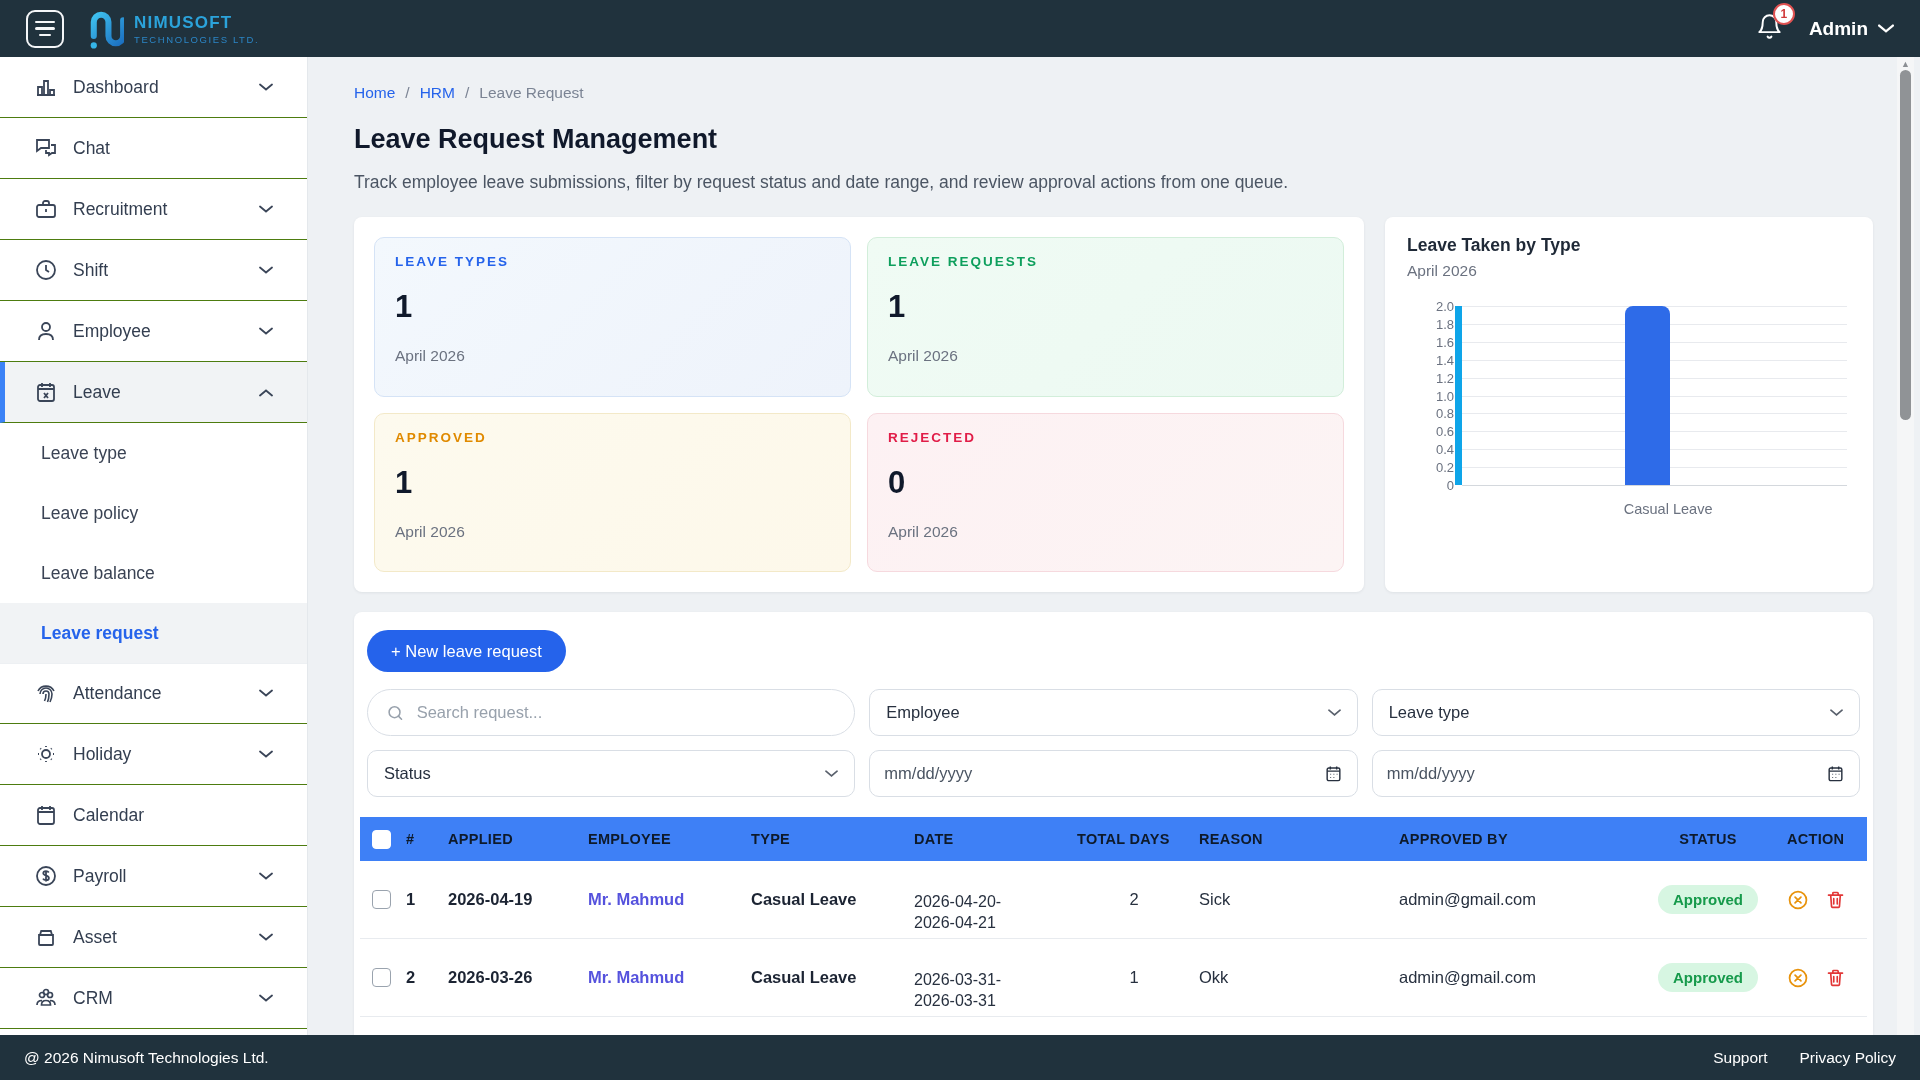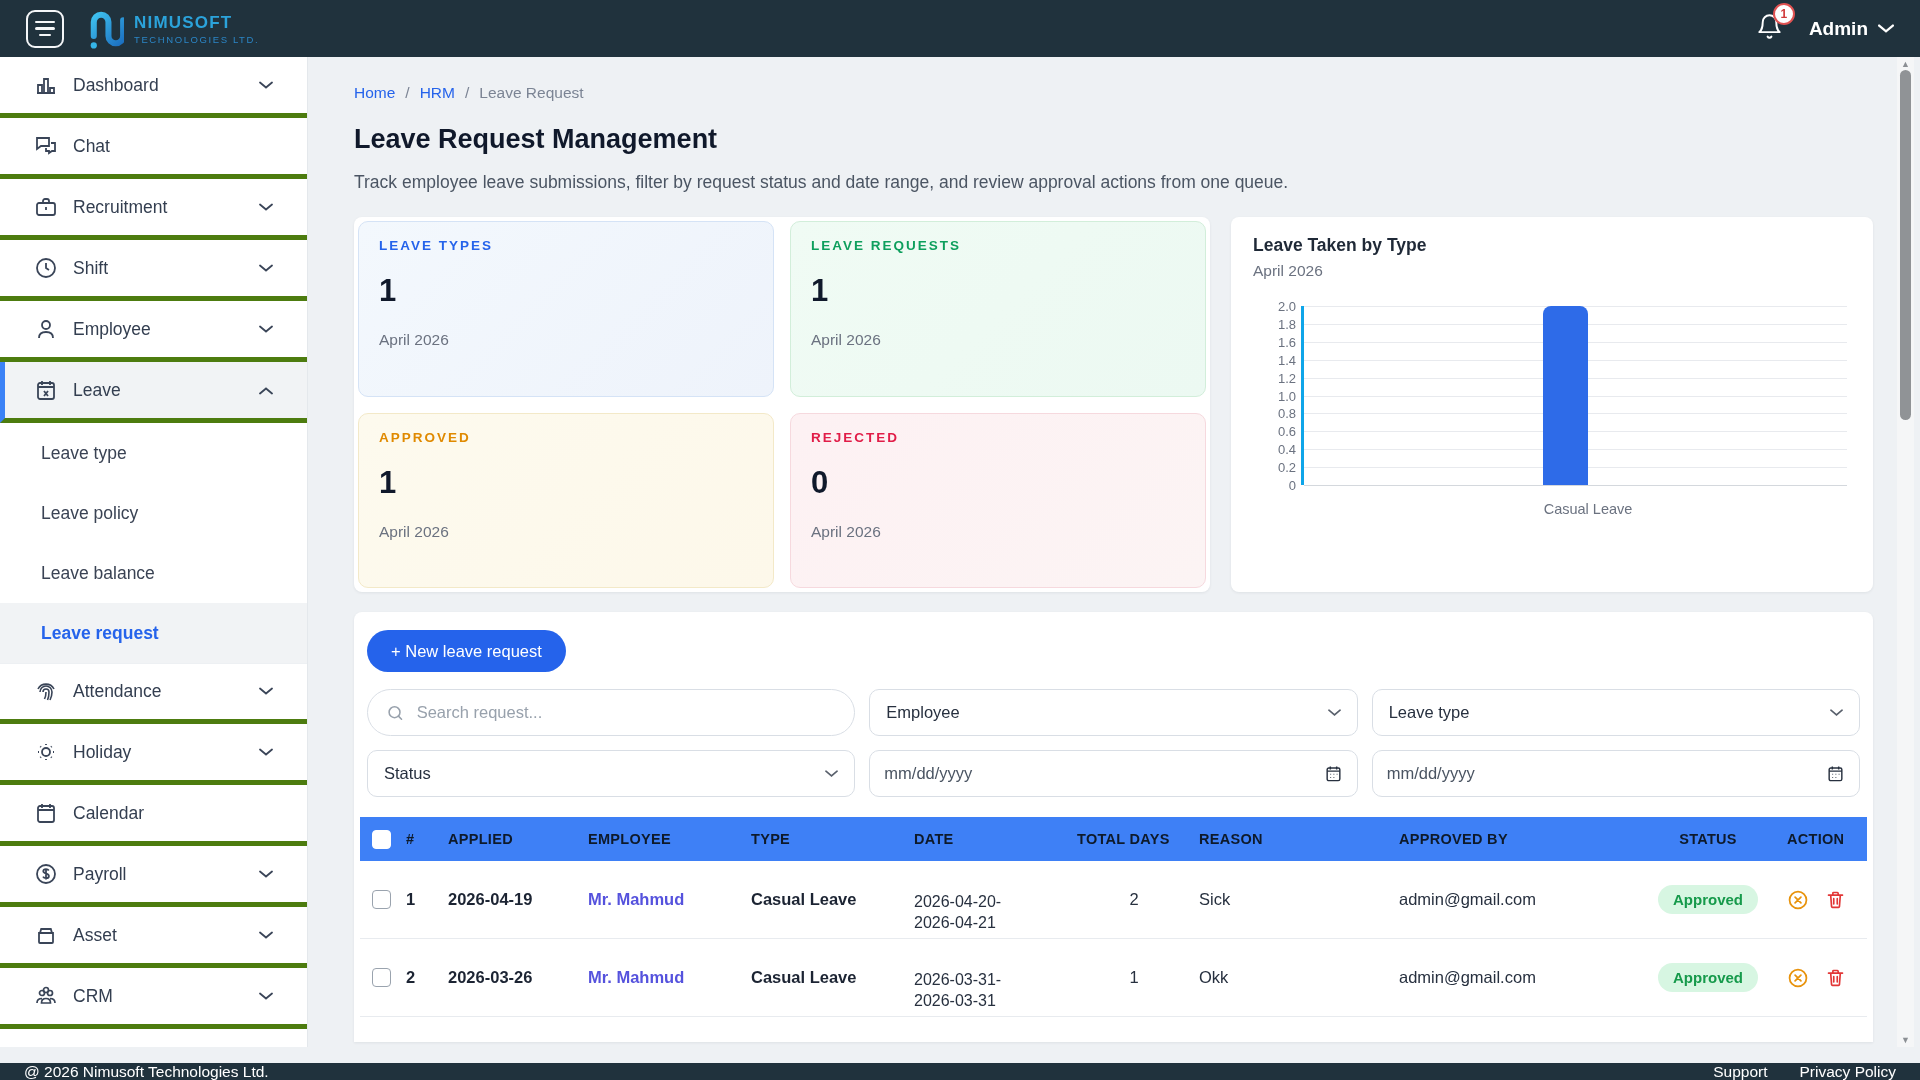"Dashboard" .side-item { border-bottom: 5px solid #4d7c0f -> 1px solid #4d7c0f }
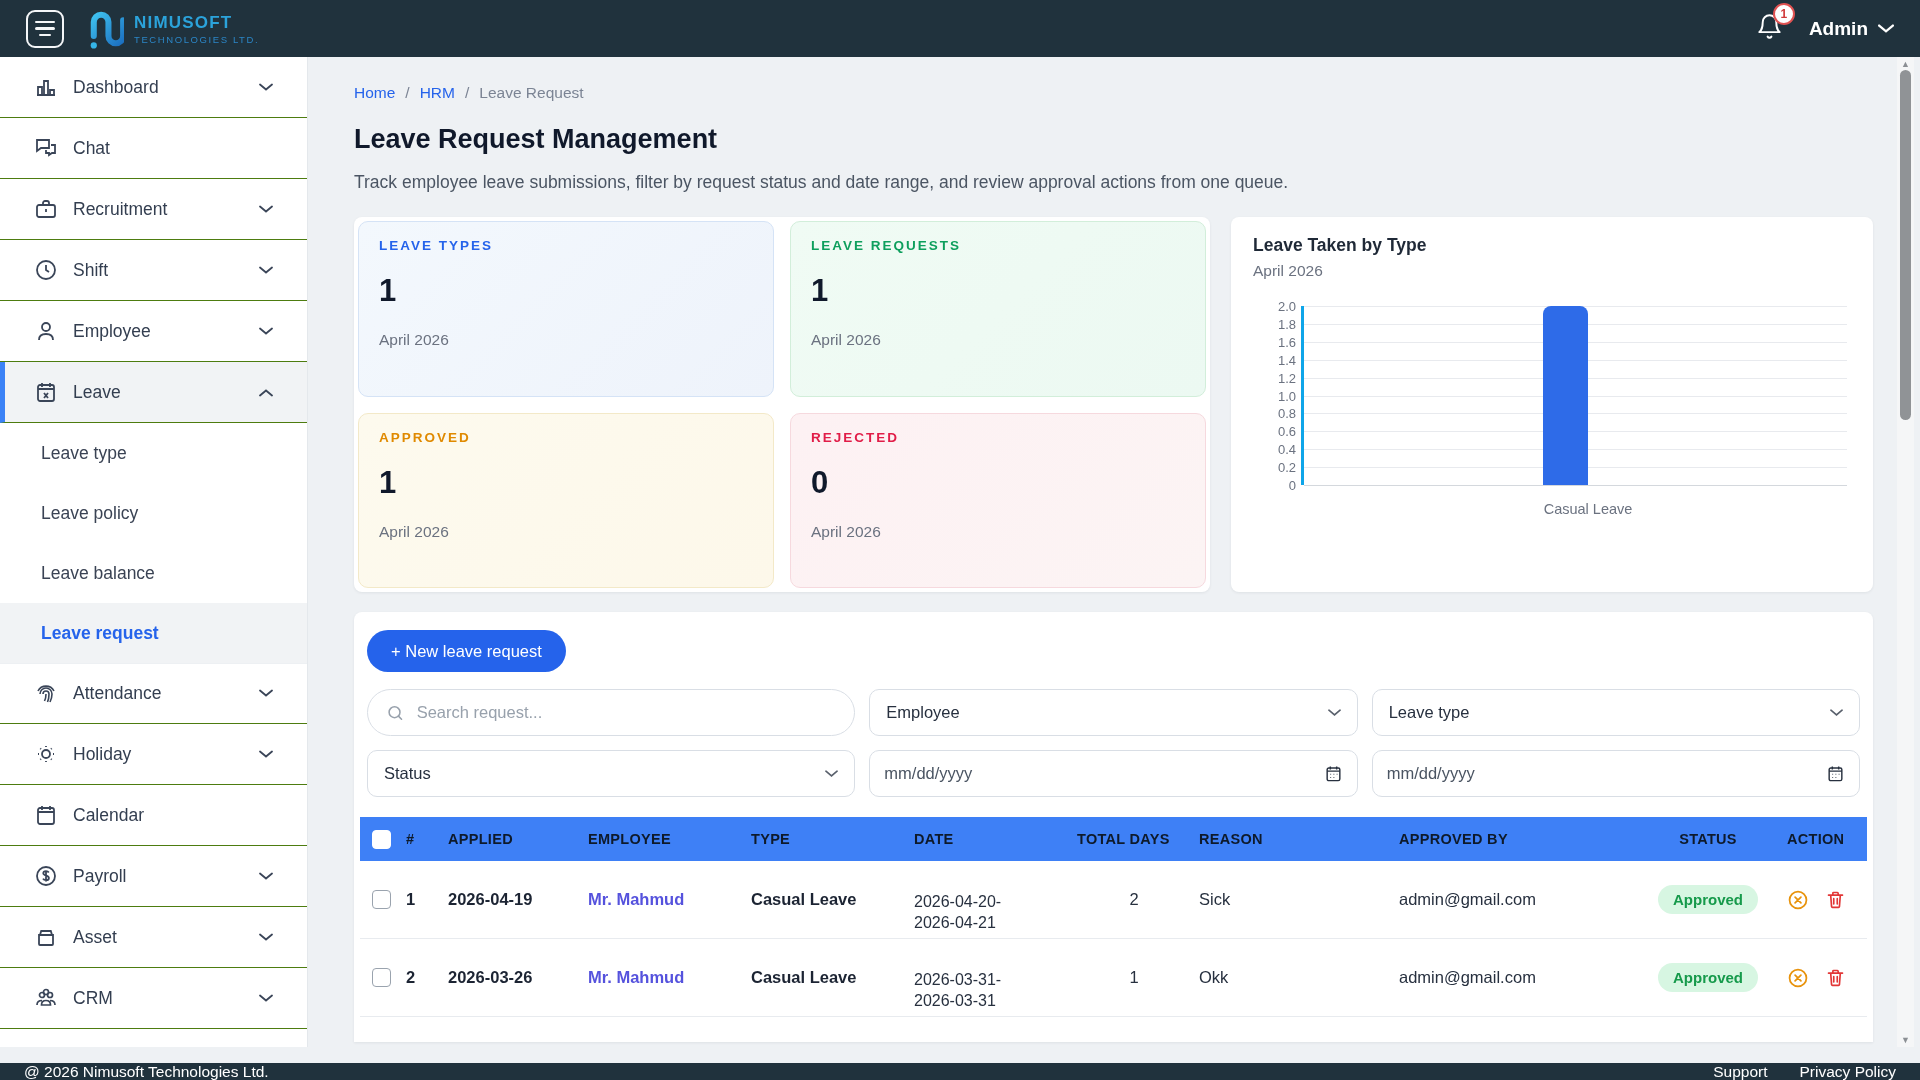"LEAVE TYPES" .stats-panel { padding: 4px -> 20px; width: 856px -> 1010px }
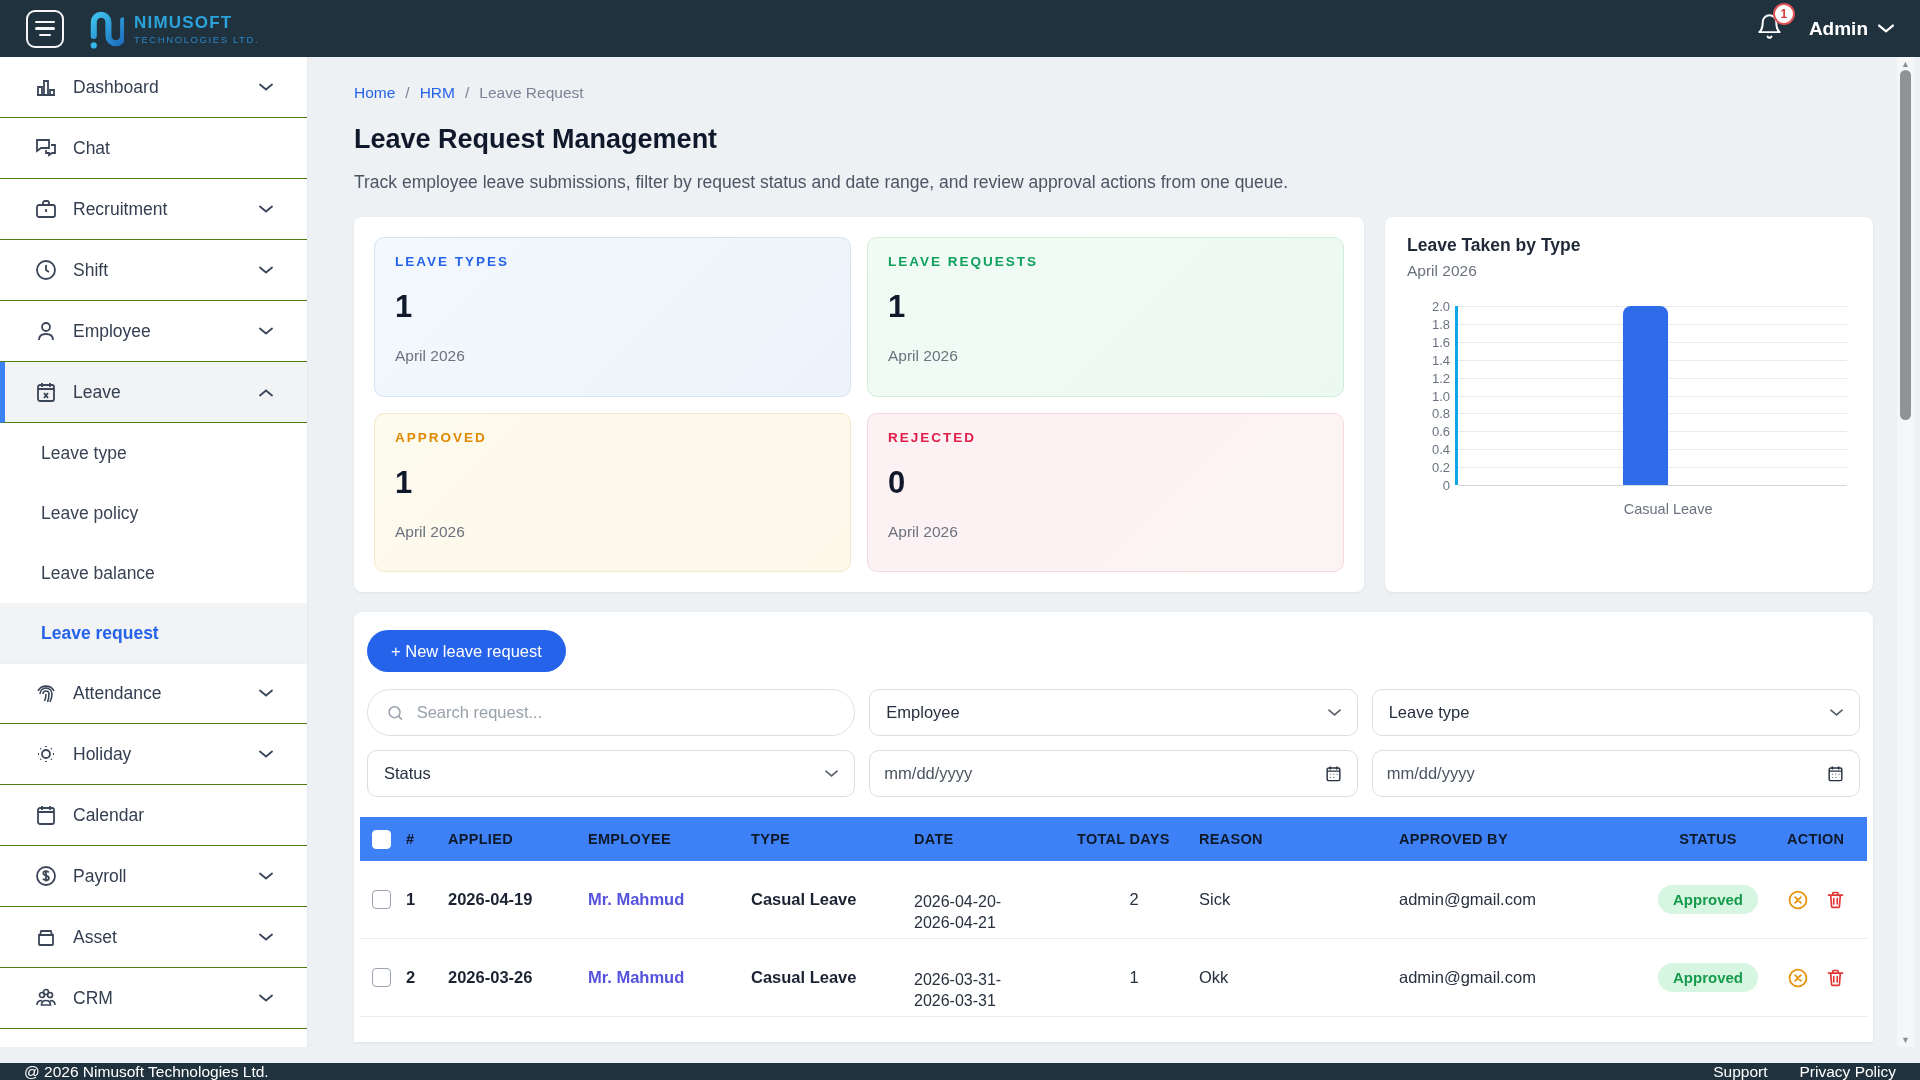"2.0" .plot { border-left: 3px solid #0ea5e9 -> 7px solid #0ea5e9 }
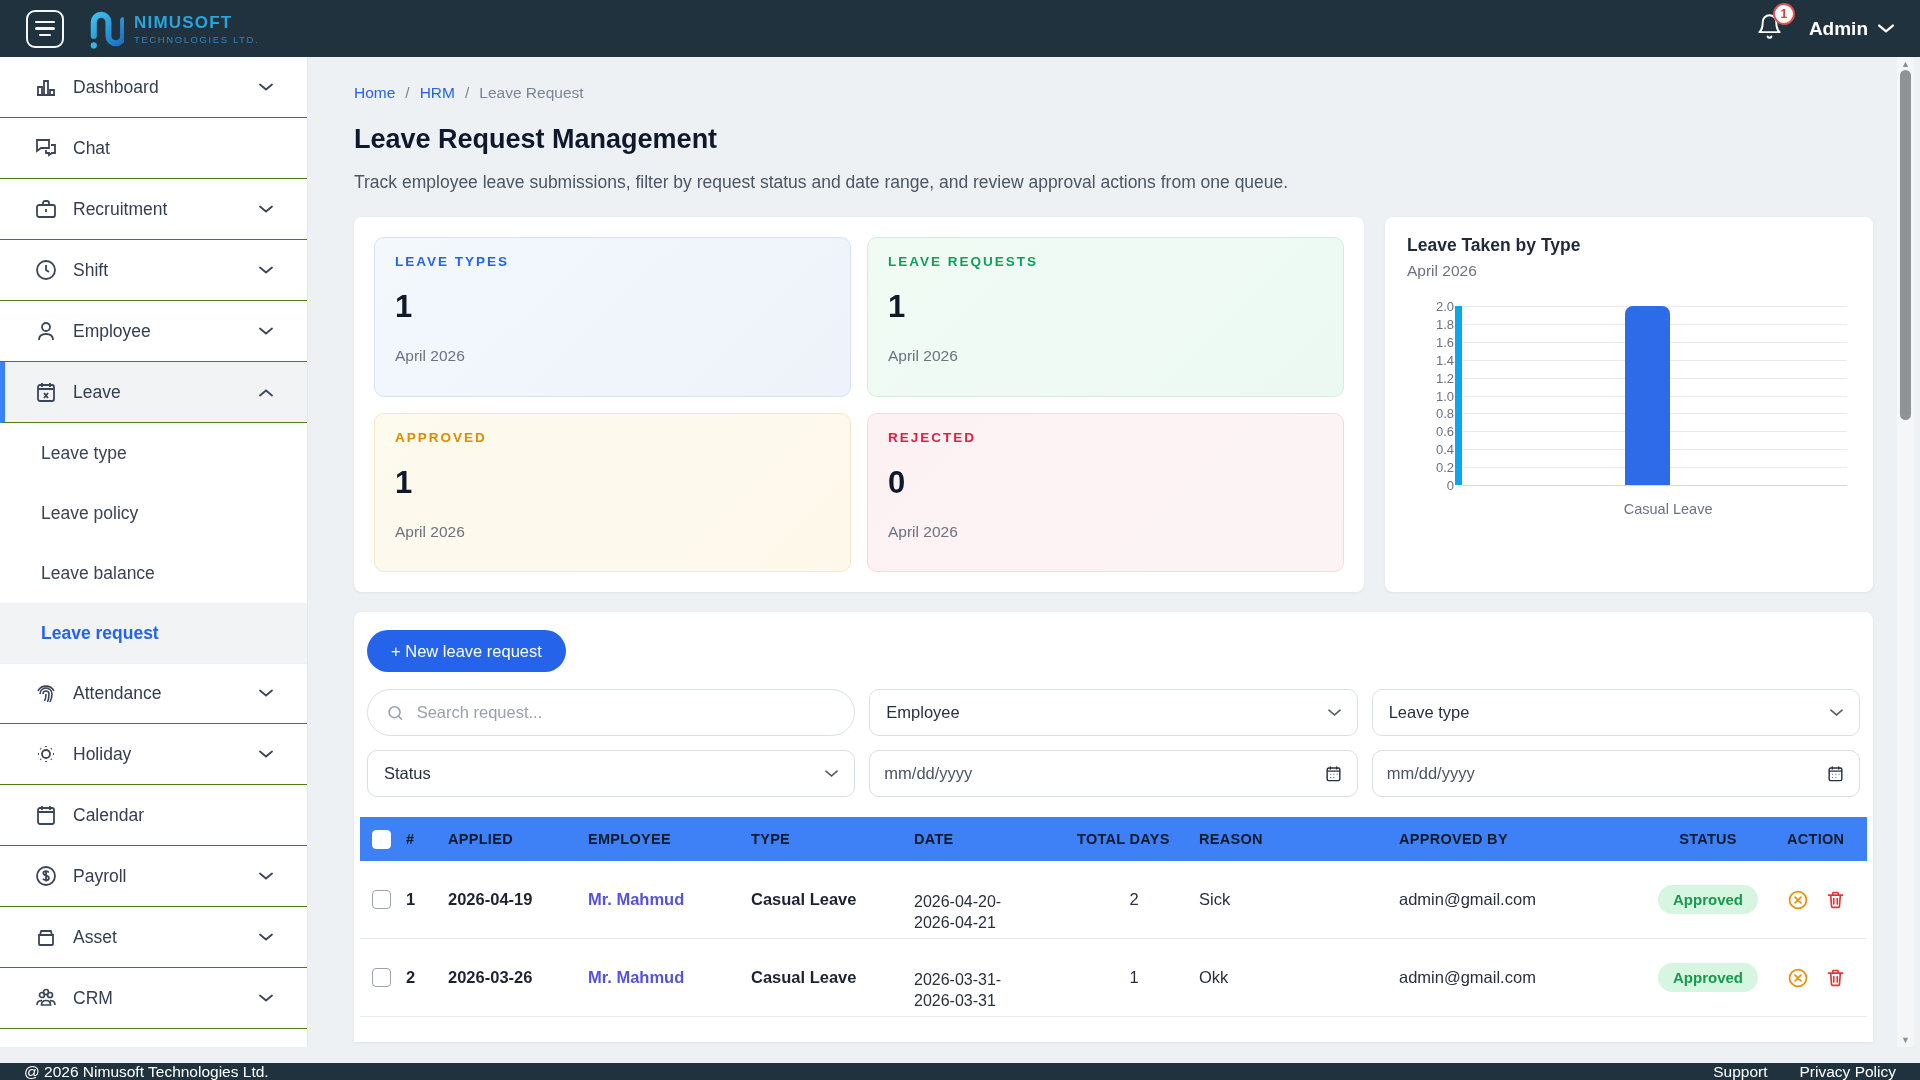"@ 2026 Nimusoft Technologies Ltd." .footerbar { height: 17px -> 45px }
